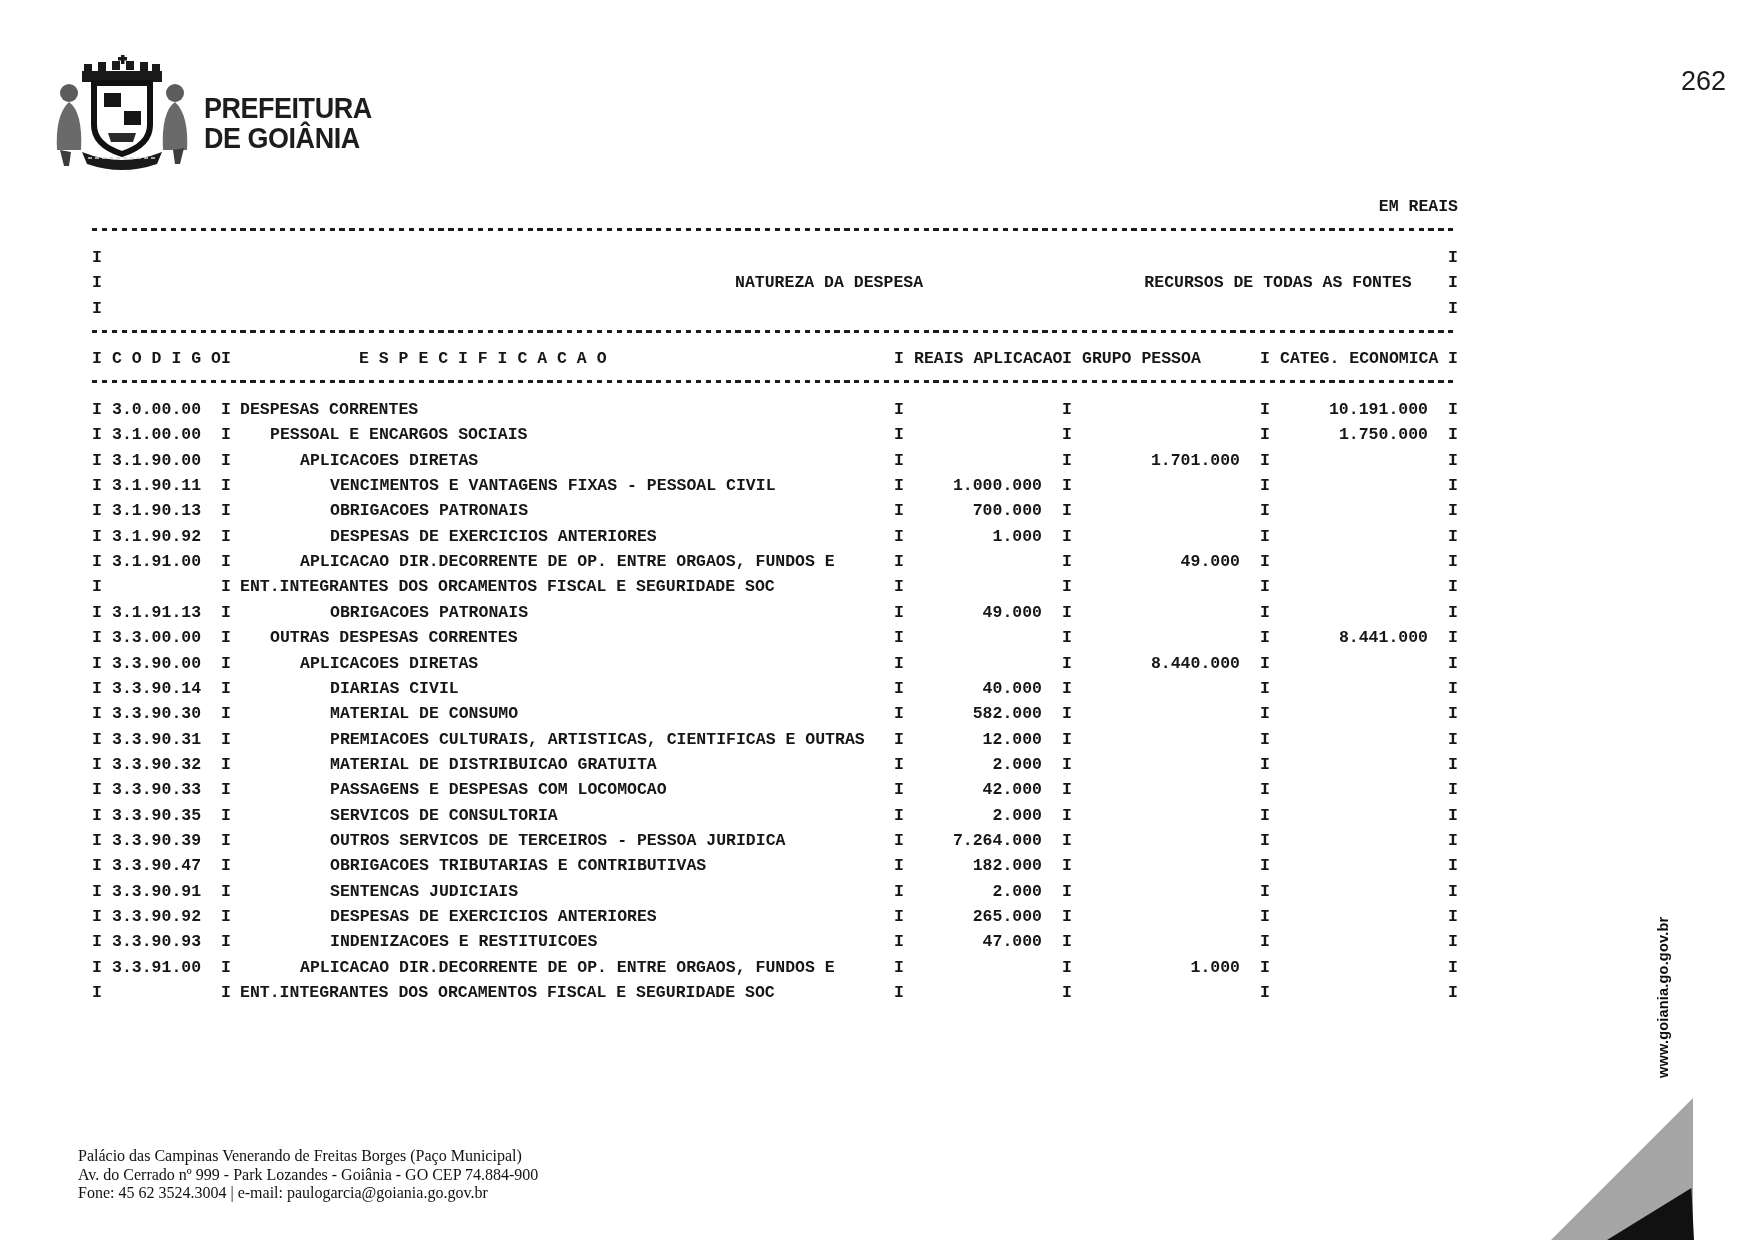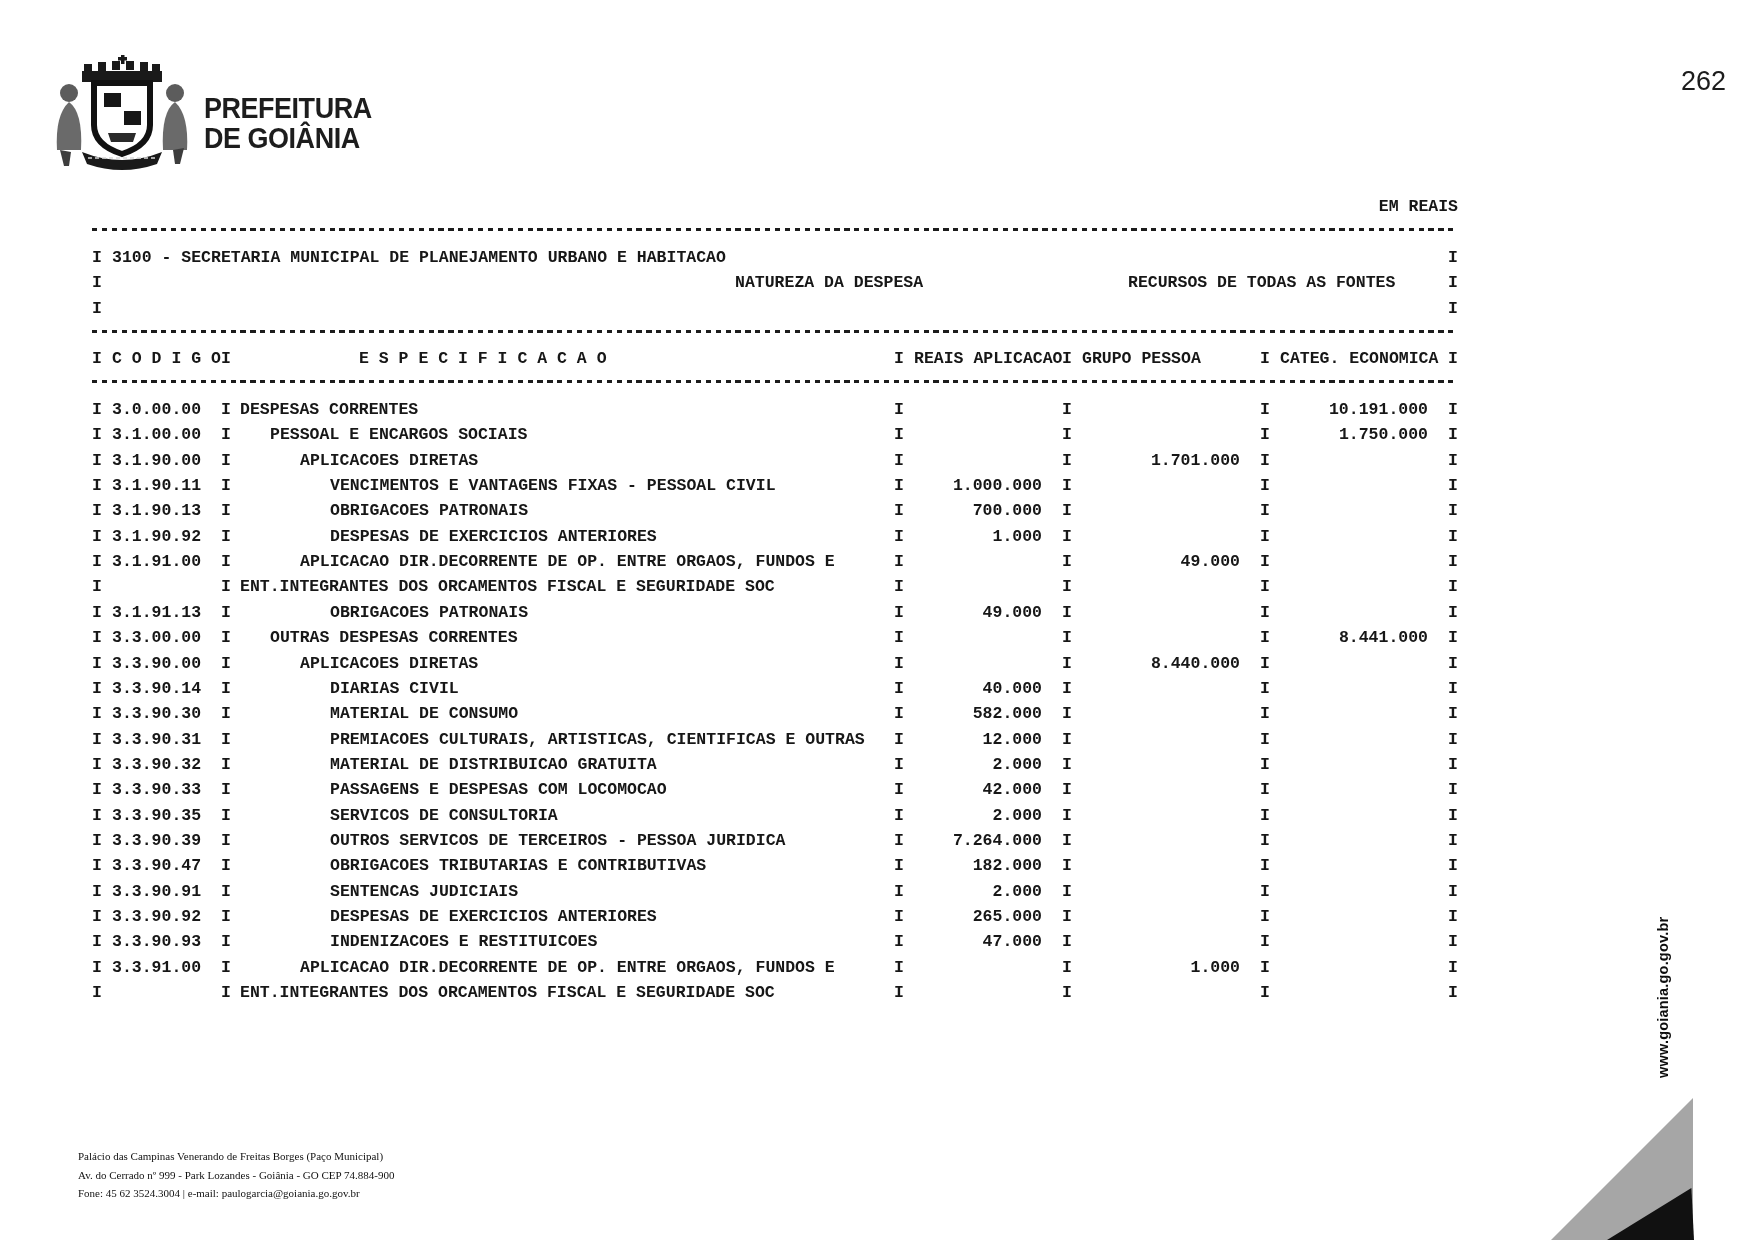"3100 - SECRETARIA MUNICIPAL DE" span.code { html: <span>3100 - SECRETARIA MUNICIPAL DE PLANEJAMENTO URBANO E HABITACAO</span> -> none }
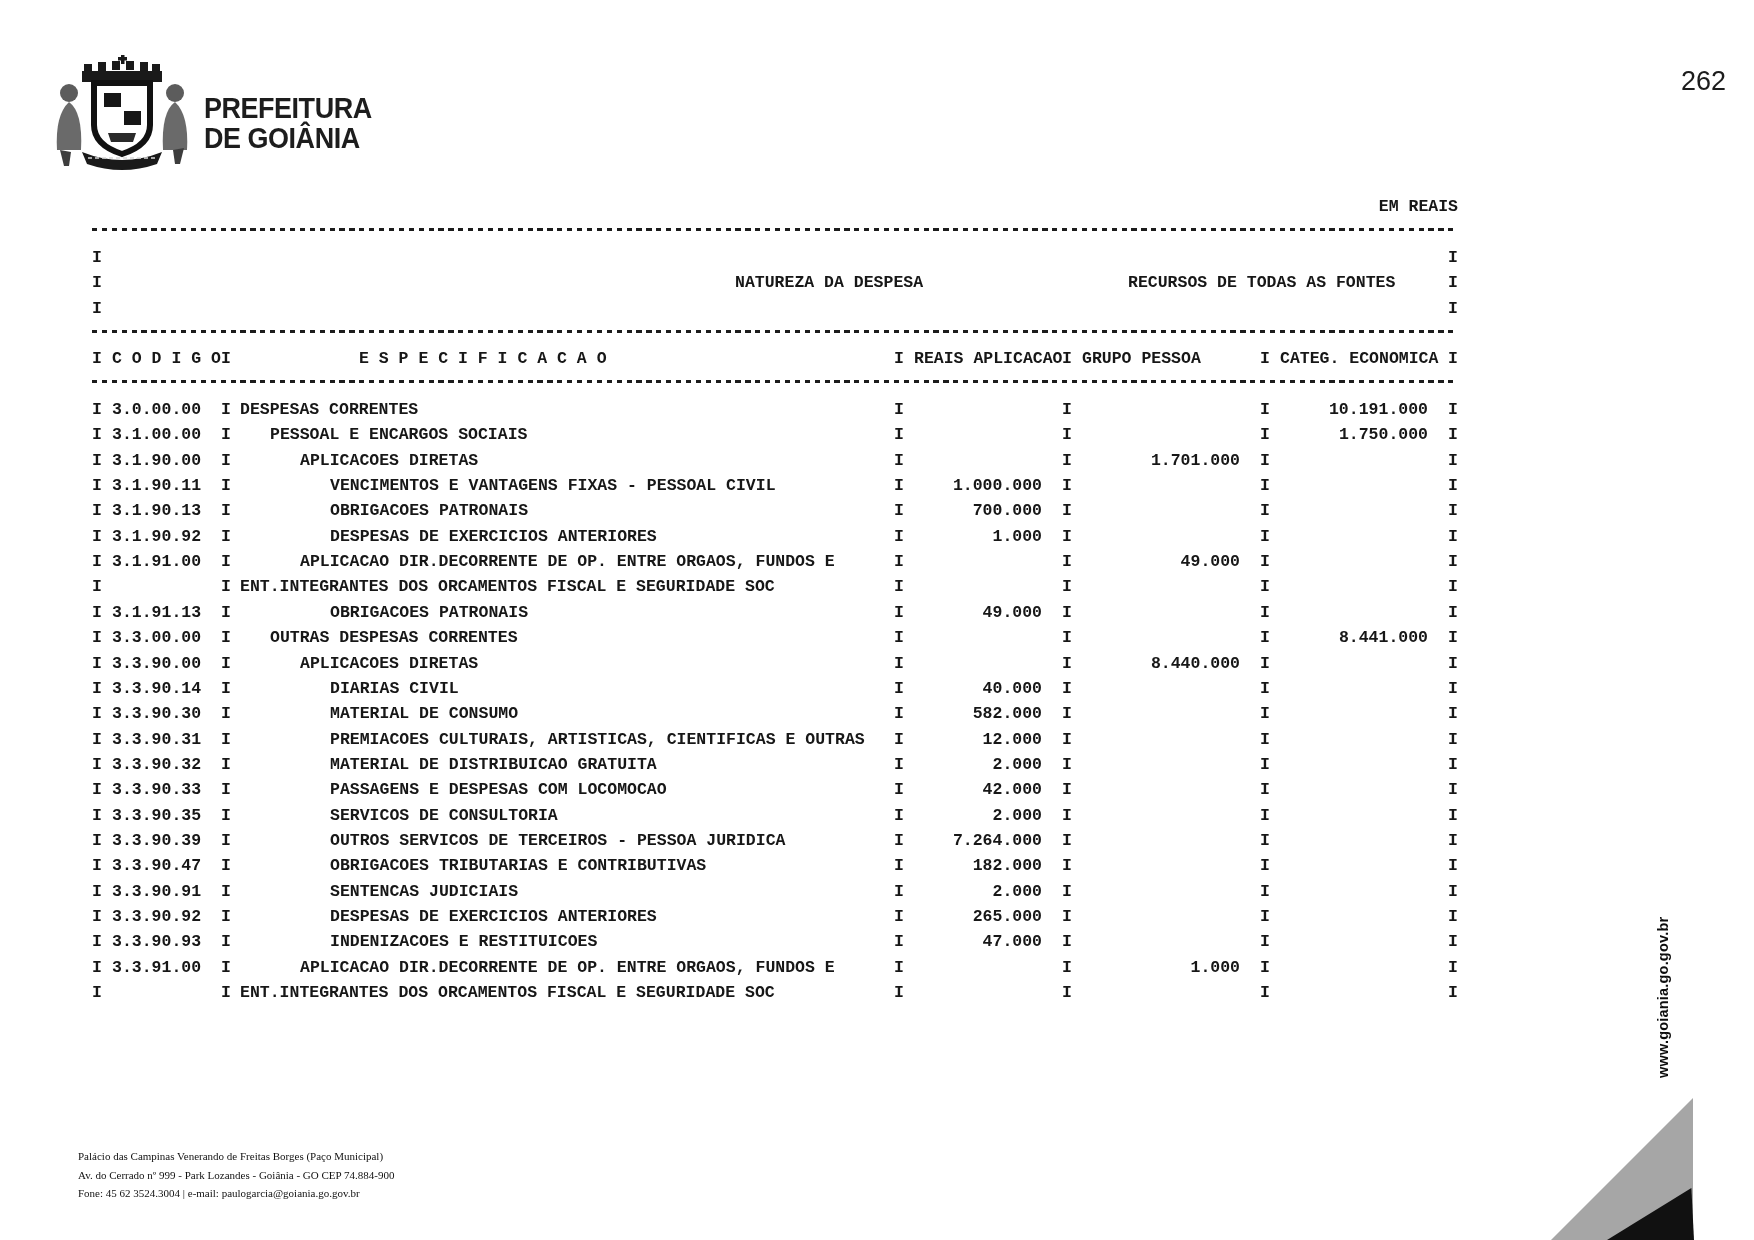"RECURSOS DE TODAS AS FONTES" .vsources { text-align: left -> center }
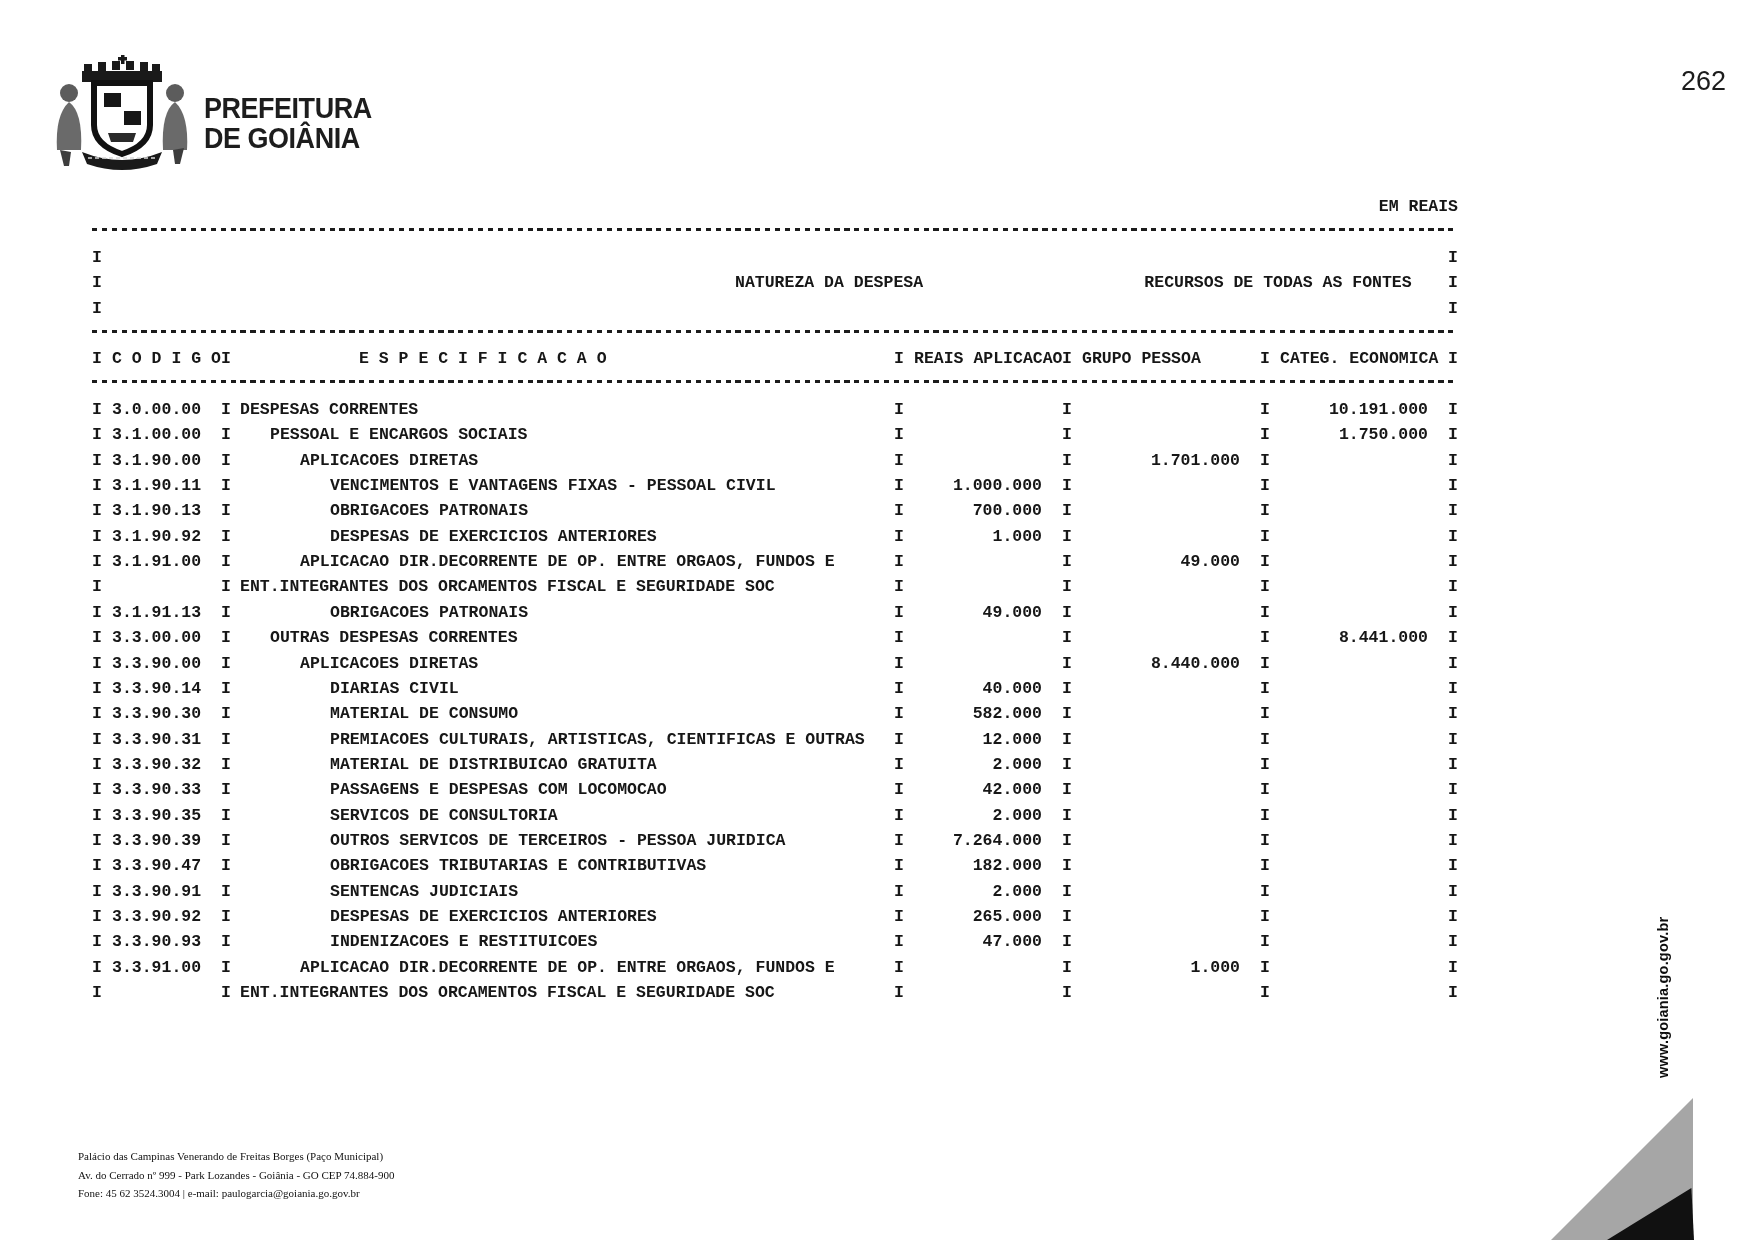"Palácio das Campinas Venerando de" .footer { font-size: 11px -> 16px }
